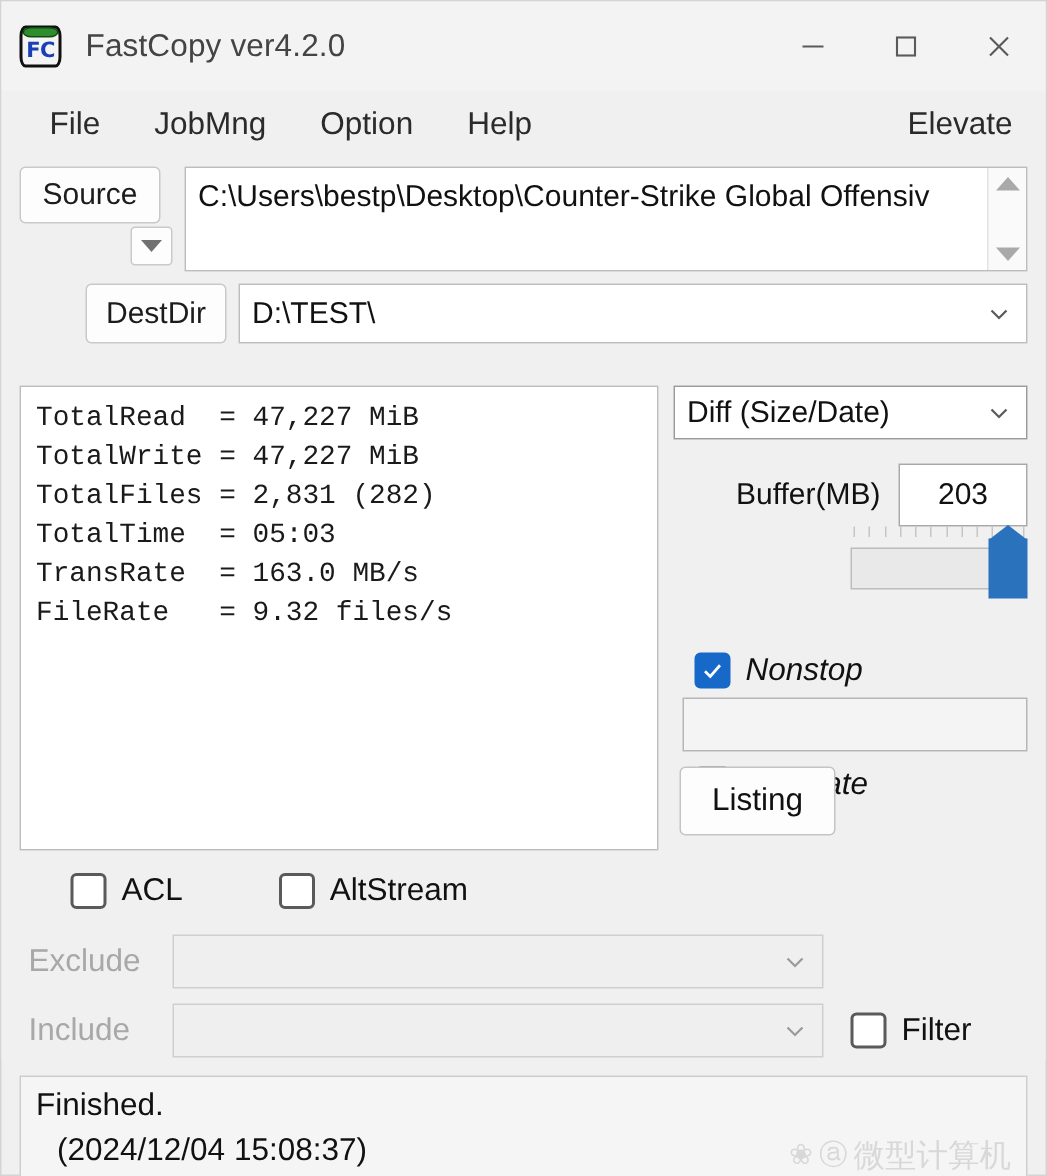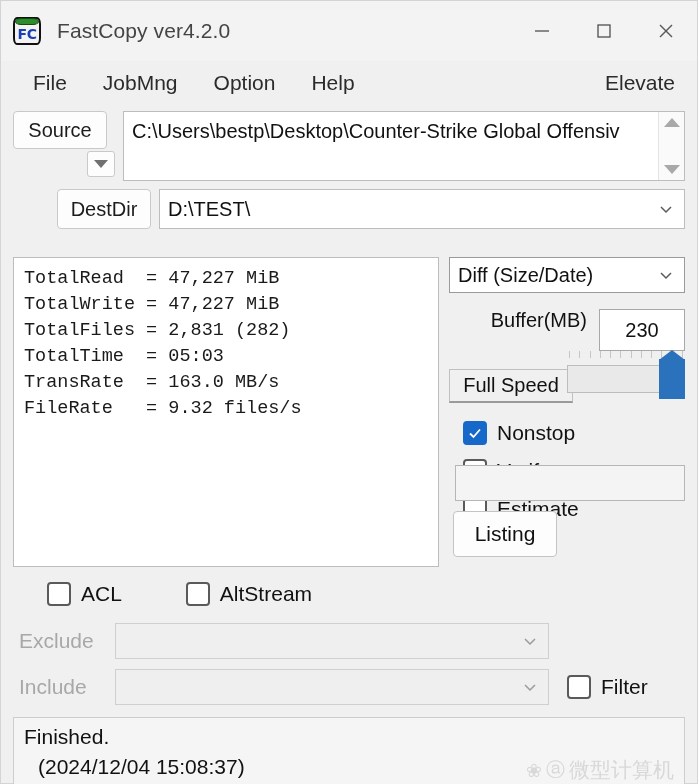"Buffer(MB)" .buffer-row { align-items: none -> center }
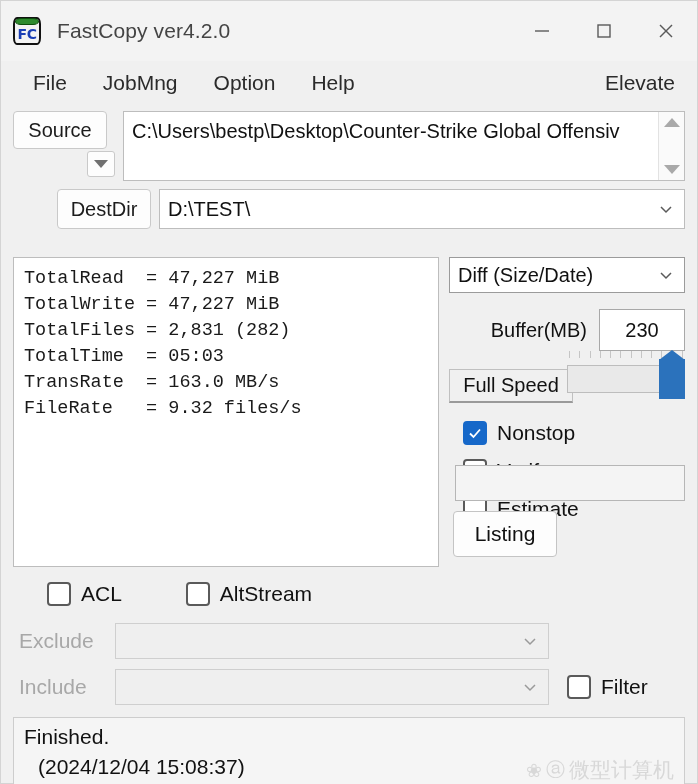"230" div.buffer-input { text: 230 -> 203 }
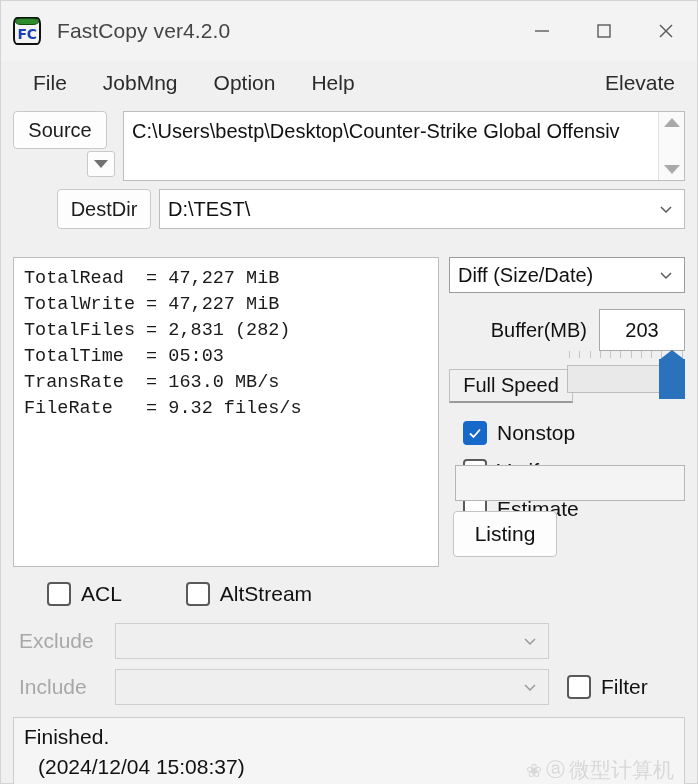"Full Speed" div.fullspeed { html: <div>Full Speed</div> -> none }
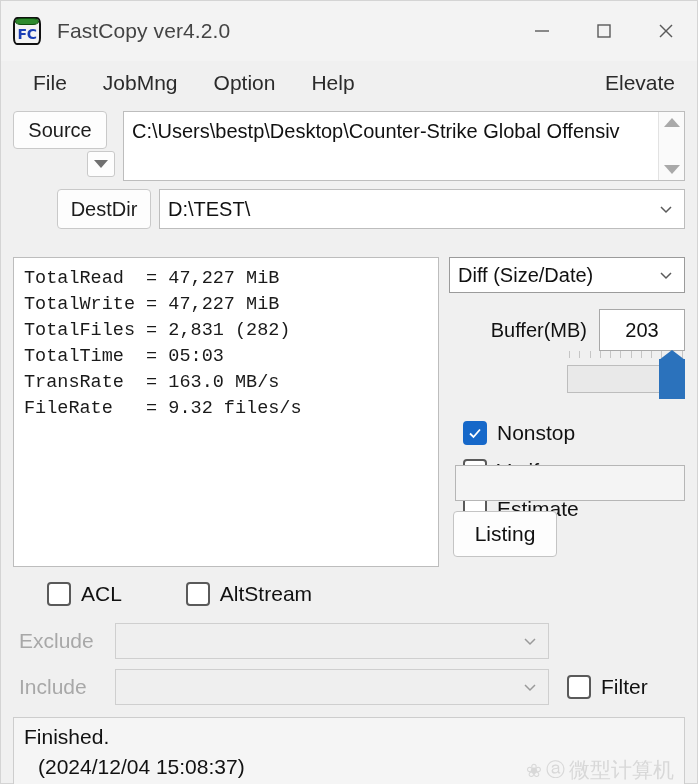"Nonstop" .cb-row { align-items: flex-start -> flex-end; font-style: none -> italic }
